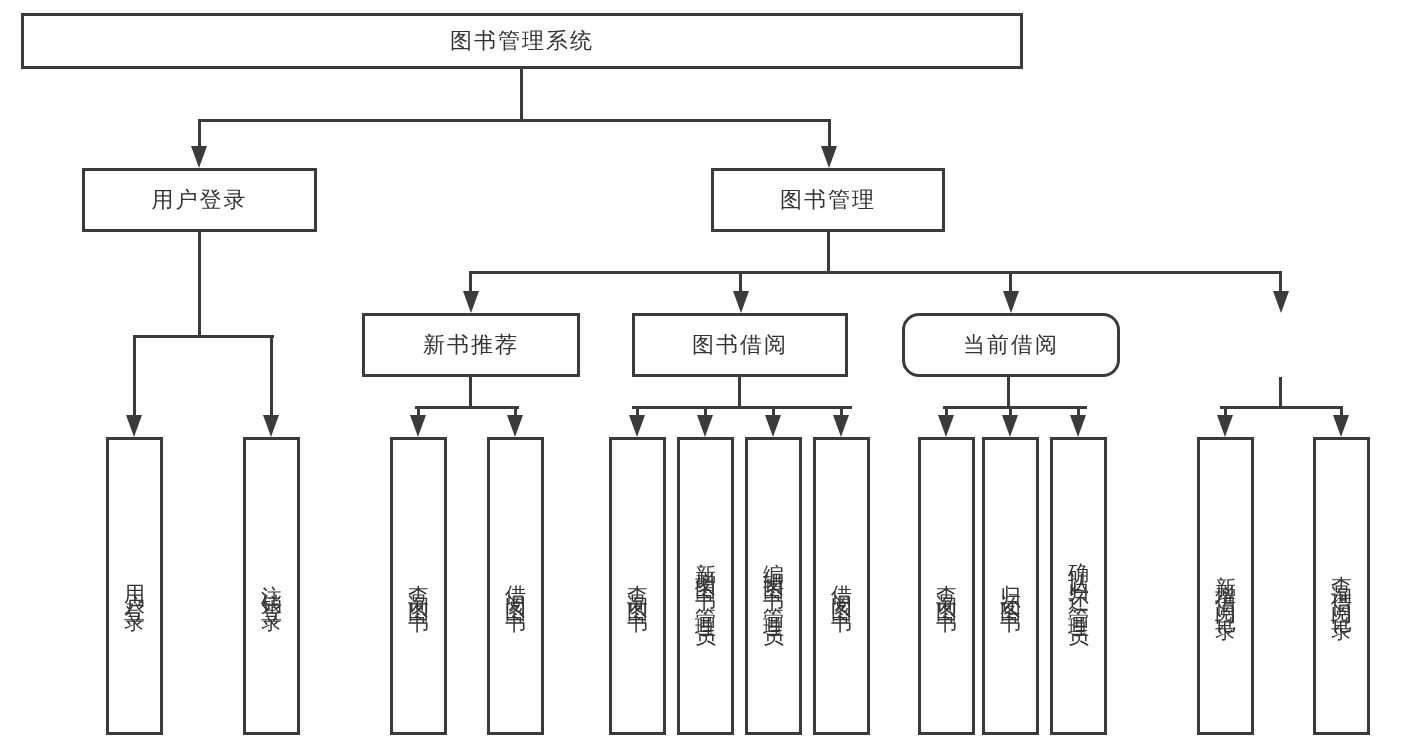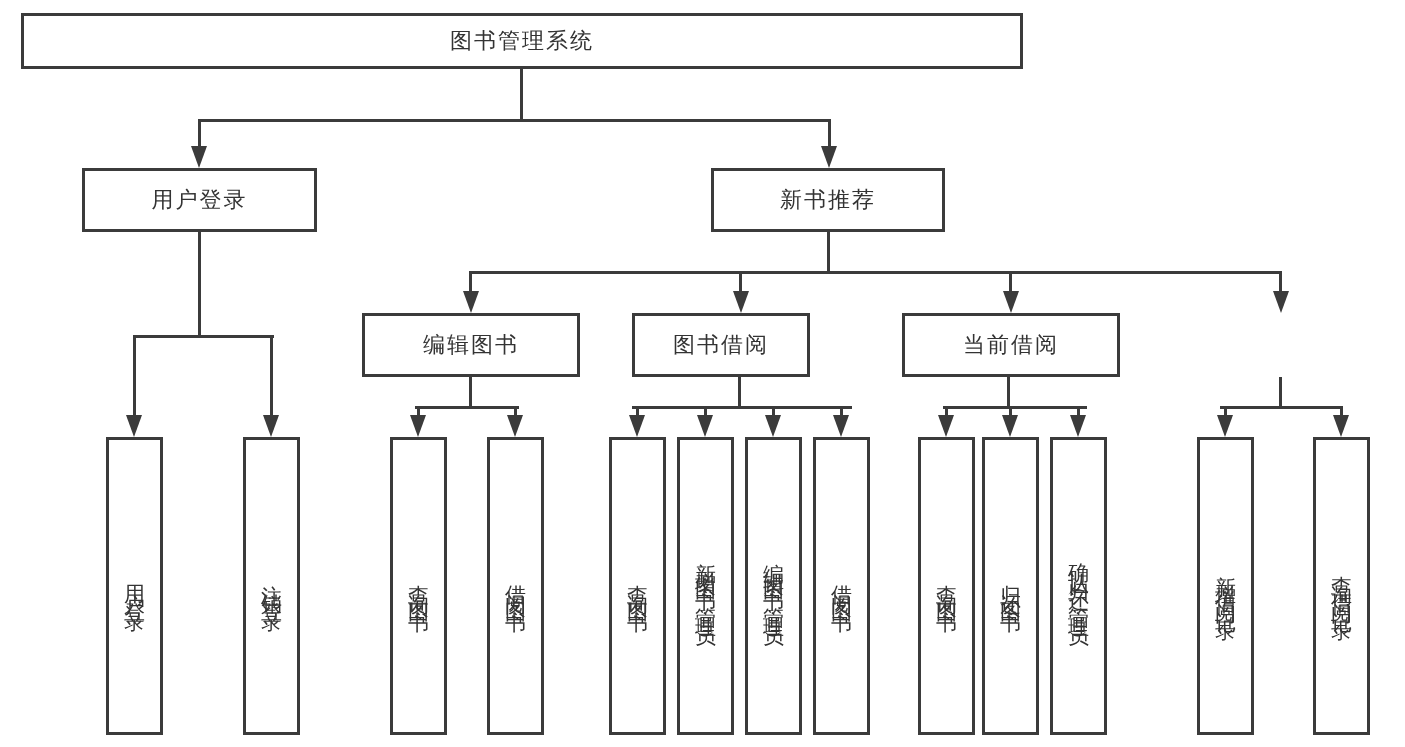"新书推荐" div.box { text: 新书推荐 -> 图书管理 }
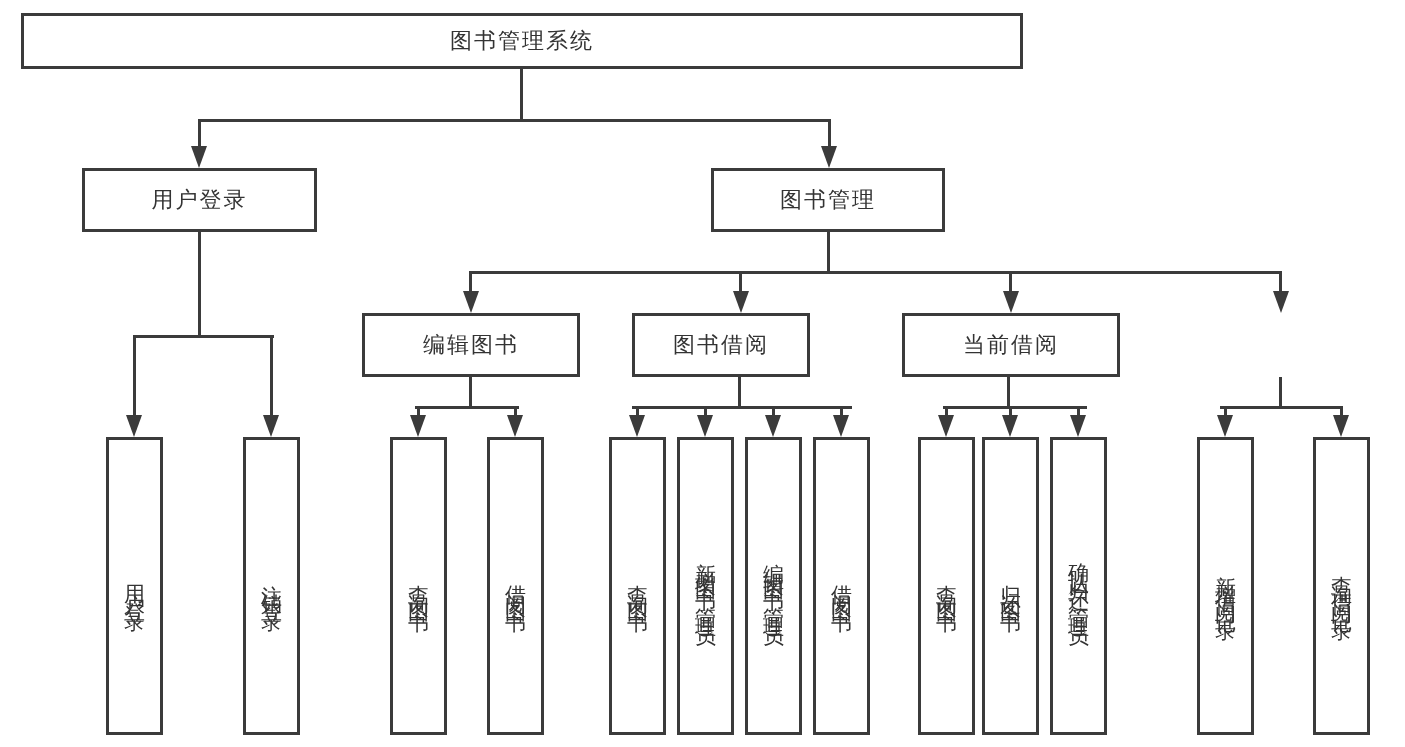"编辑图书" div.box { text: 编辑图书 -> 新书推荐 }
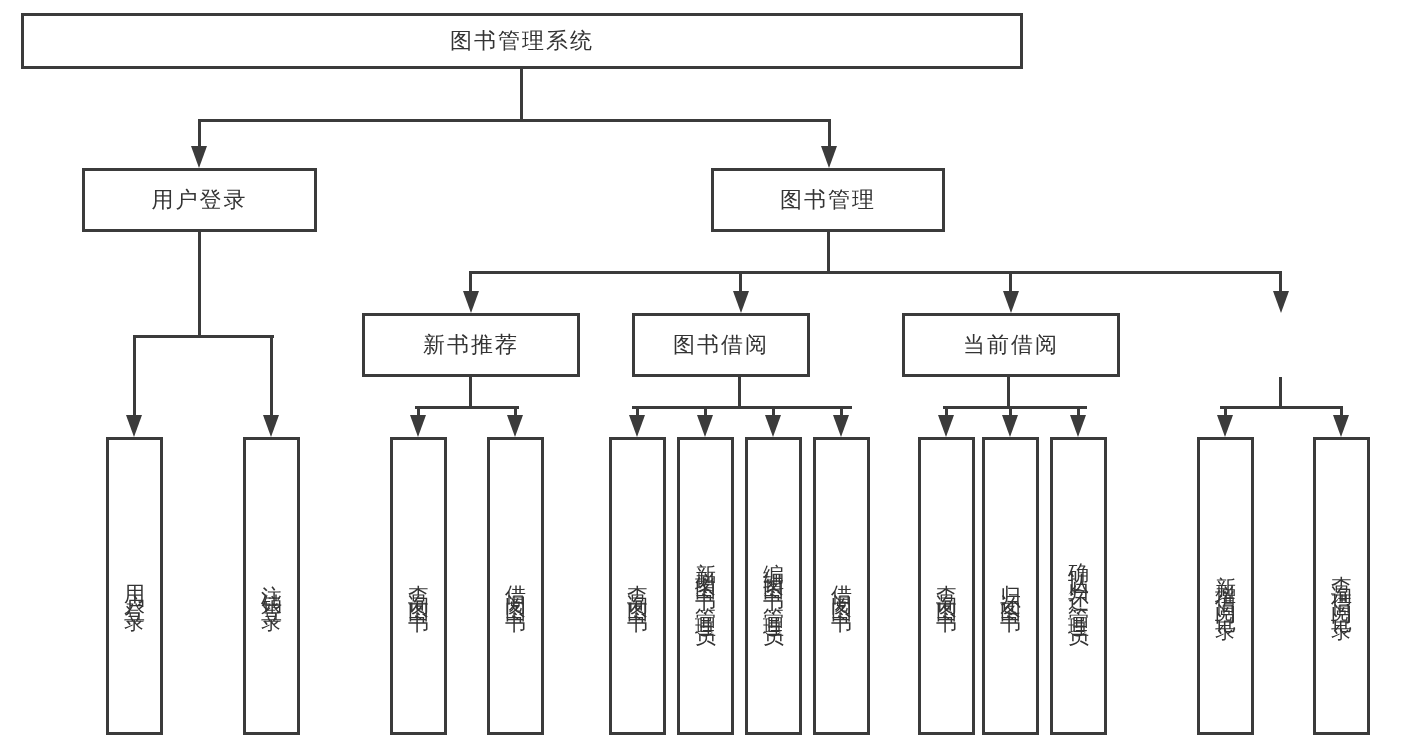"图书借阅" .b-l3-1 { width: 178px -> 216px }
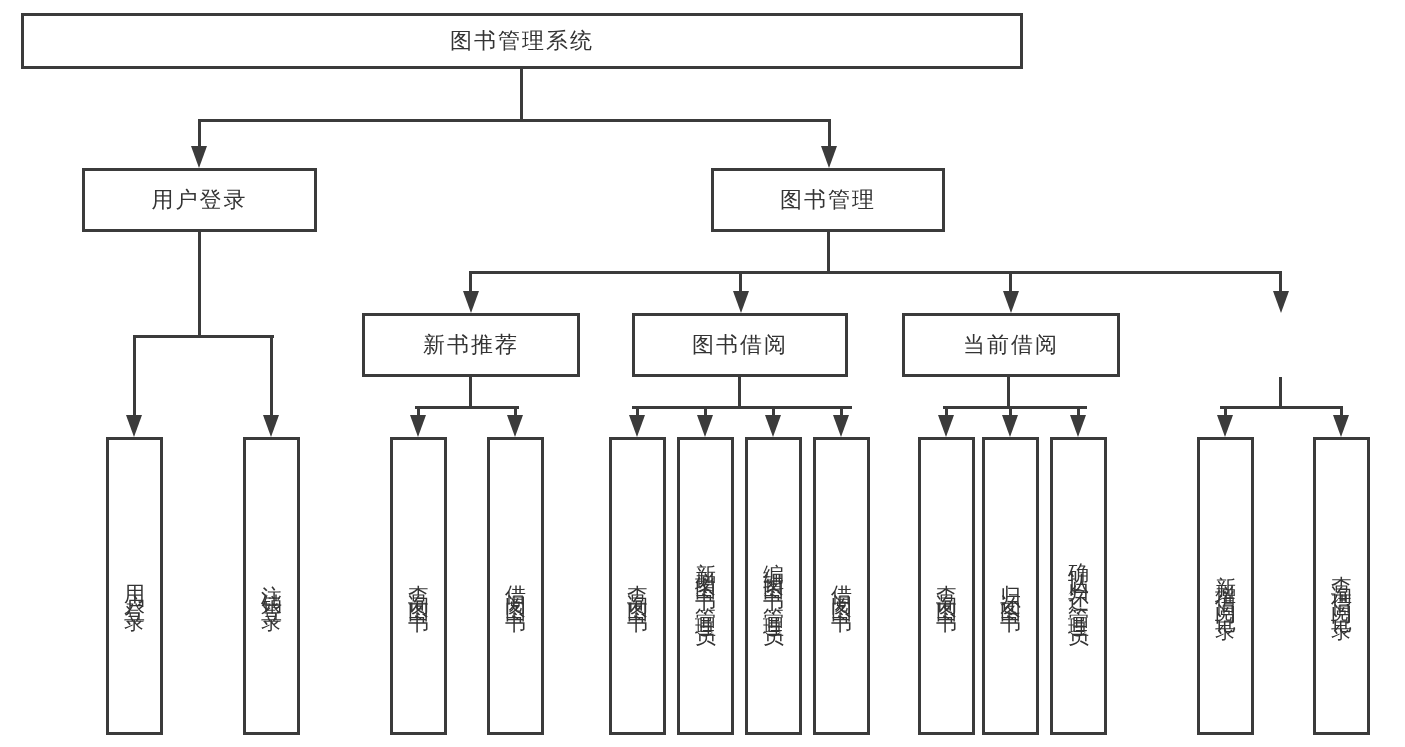"当前借阅" .b-l3-2 { border-radius: none -> 17px }
